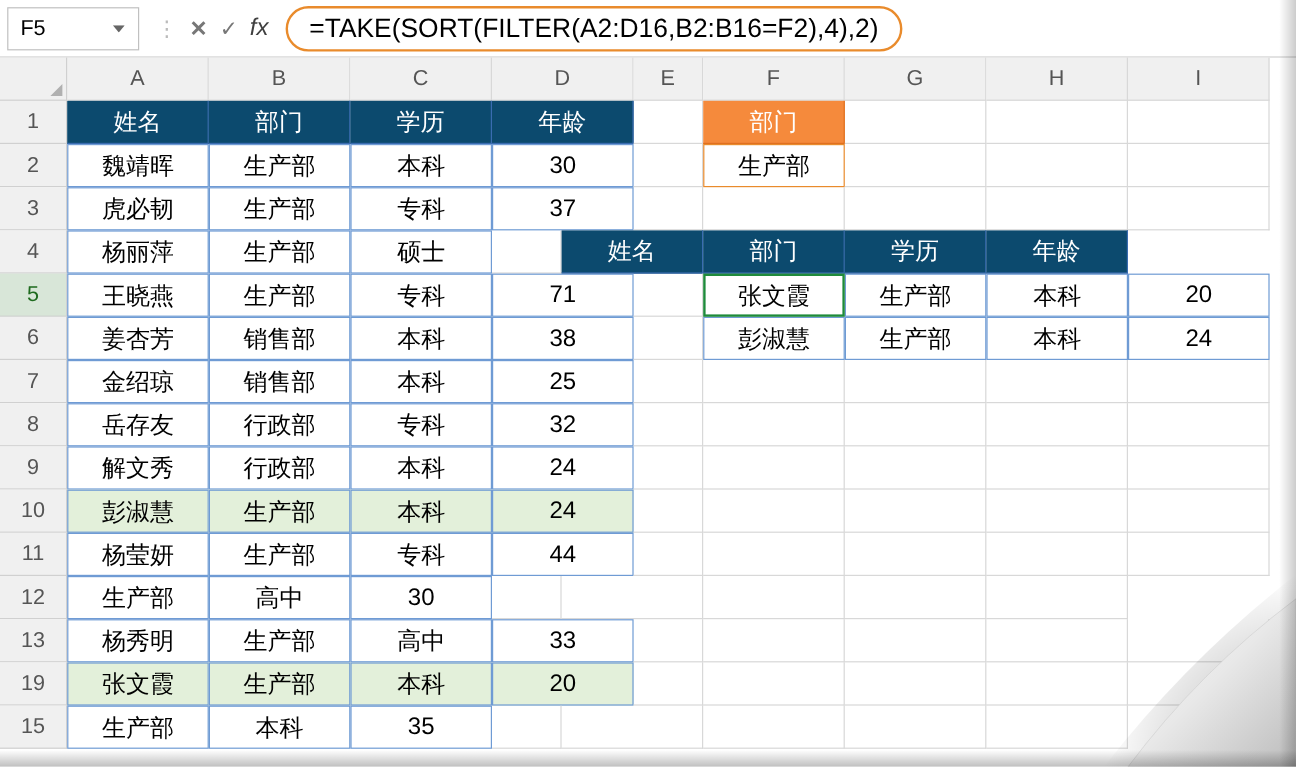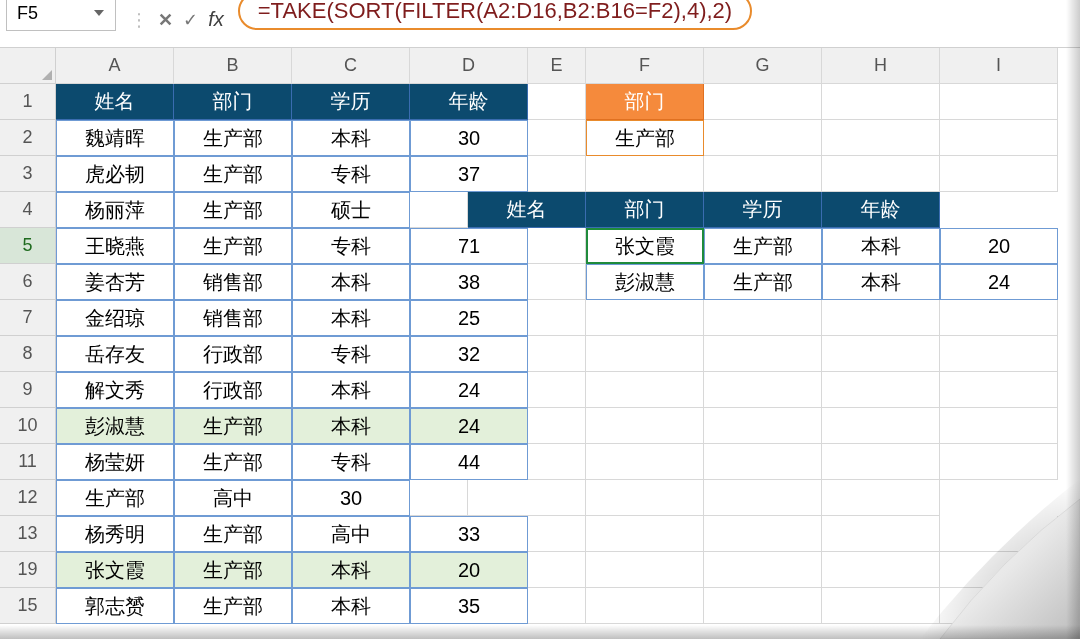"F5" .top-bar { align-items: flex-end -> center }
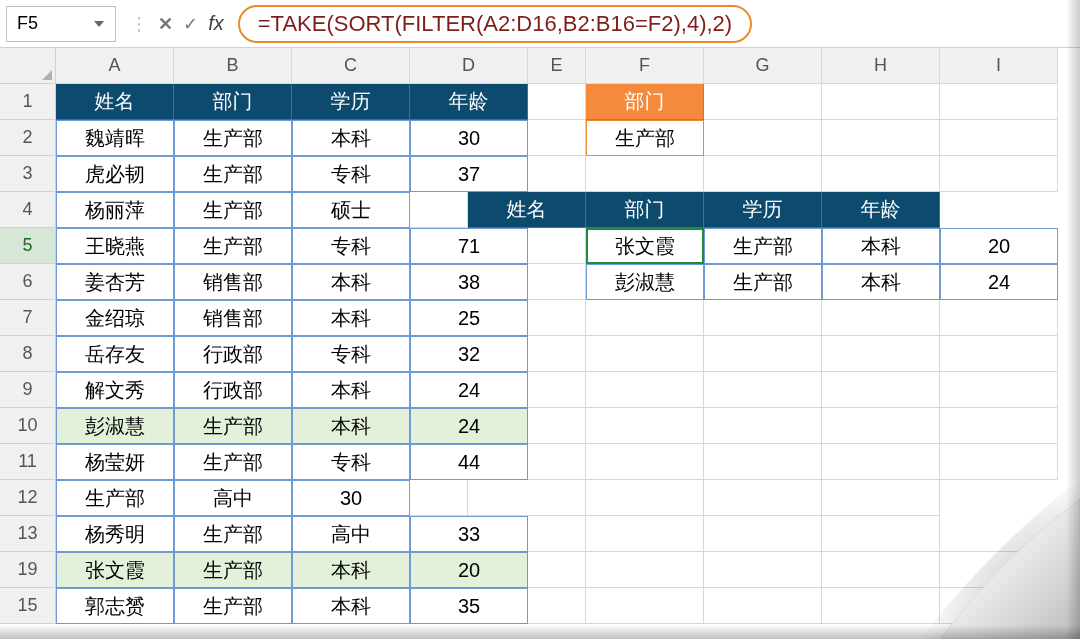"=TAKE(SORT(FILTER(A2:D16,B2:B16=F2),4),2" .formula-ring { color: #7f1d1d -> #000000 }
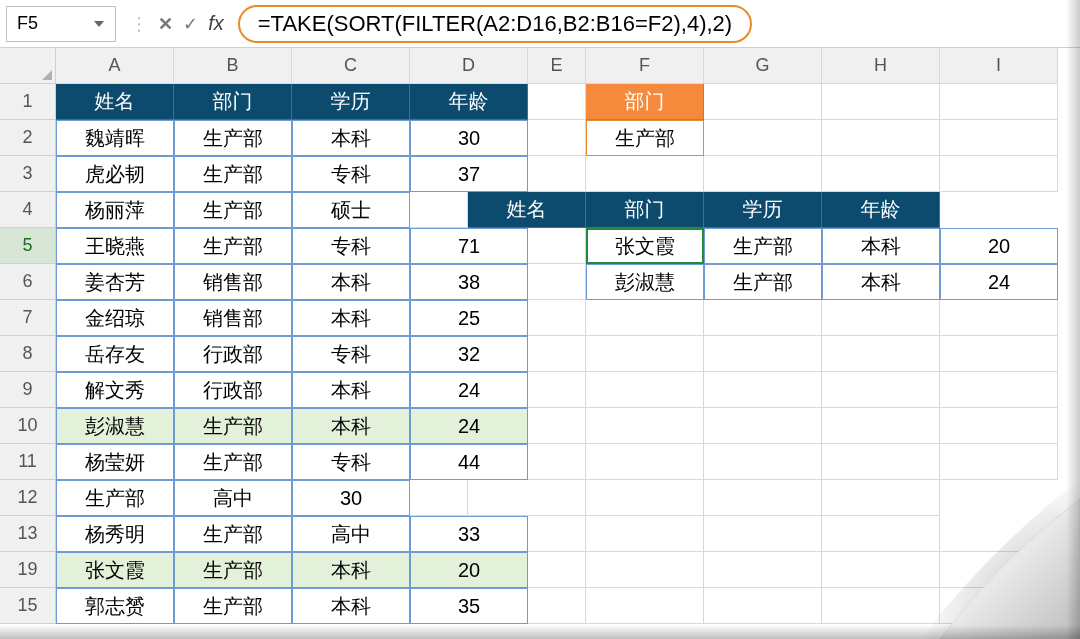"郭志赟" div.cell { html: <div>郭志赟</div> -> none }
